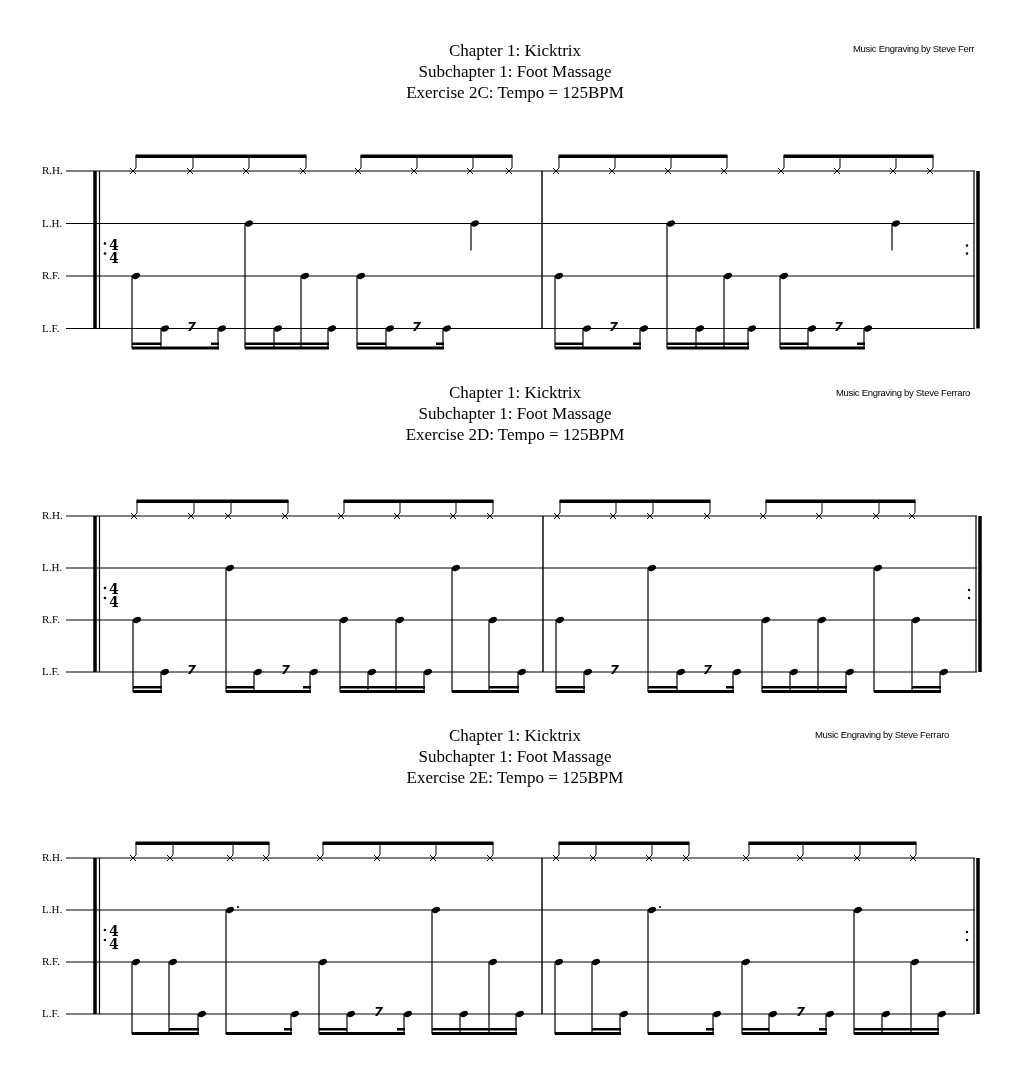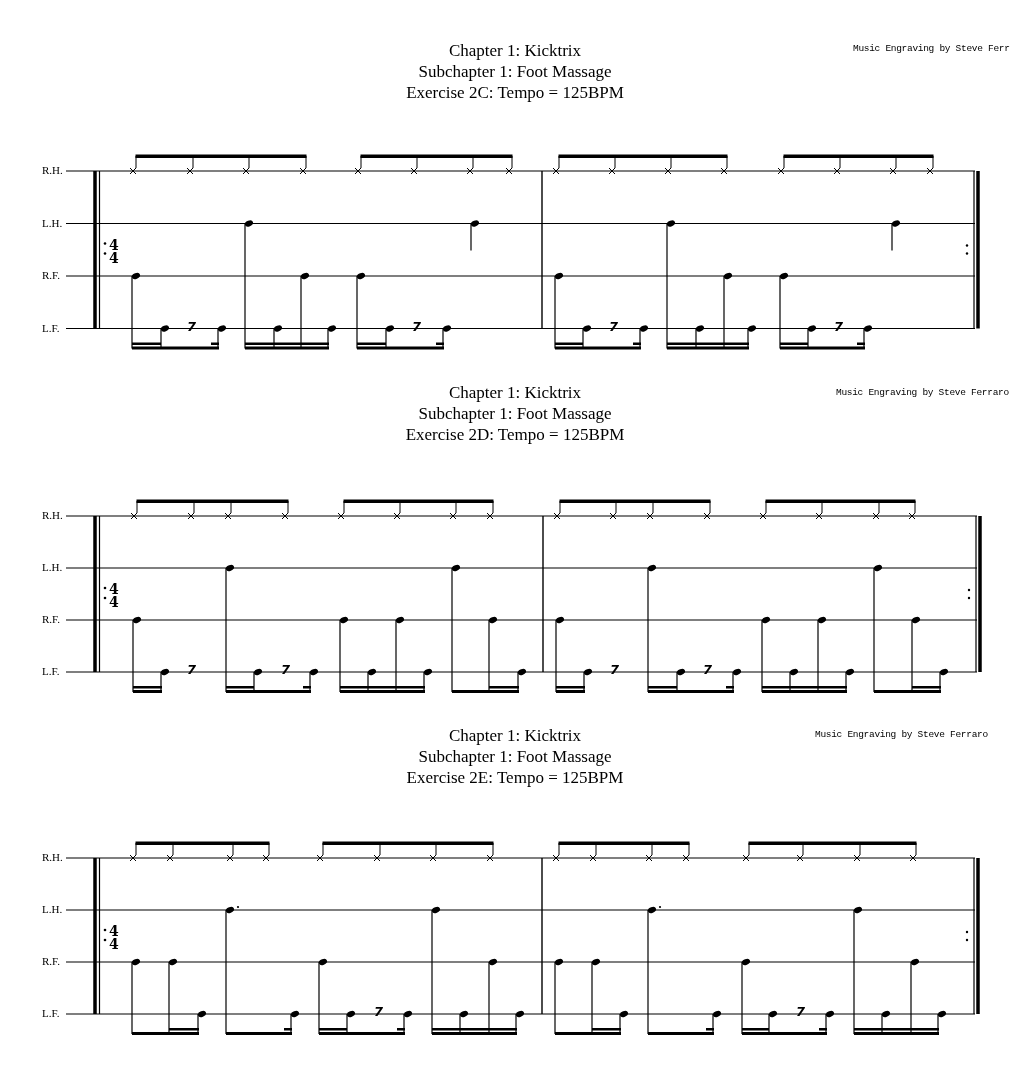"Music Engraving by Steve Ferr" .credit { font-family: Liberation Mono, monospace -> Liberation Sans, sans-serif }
